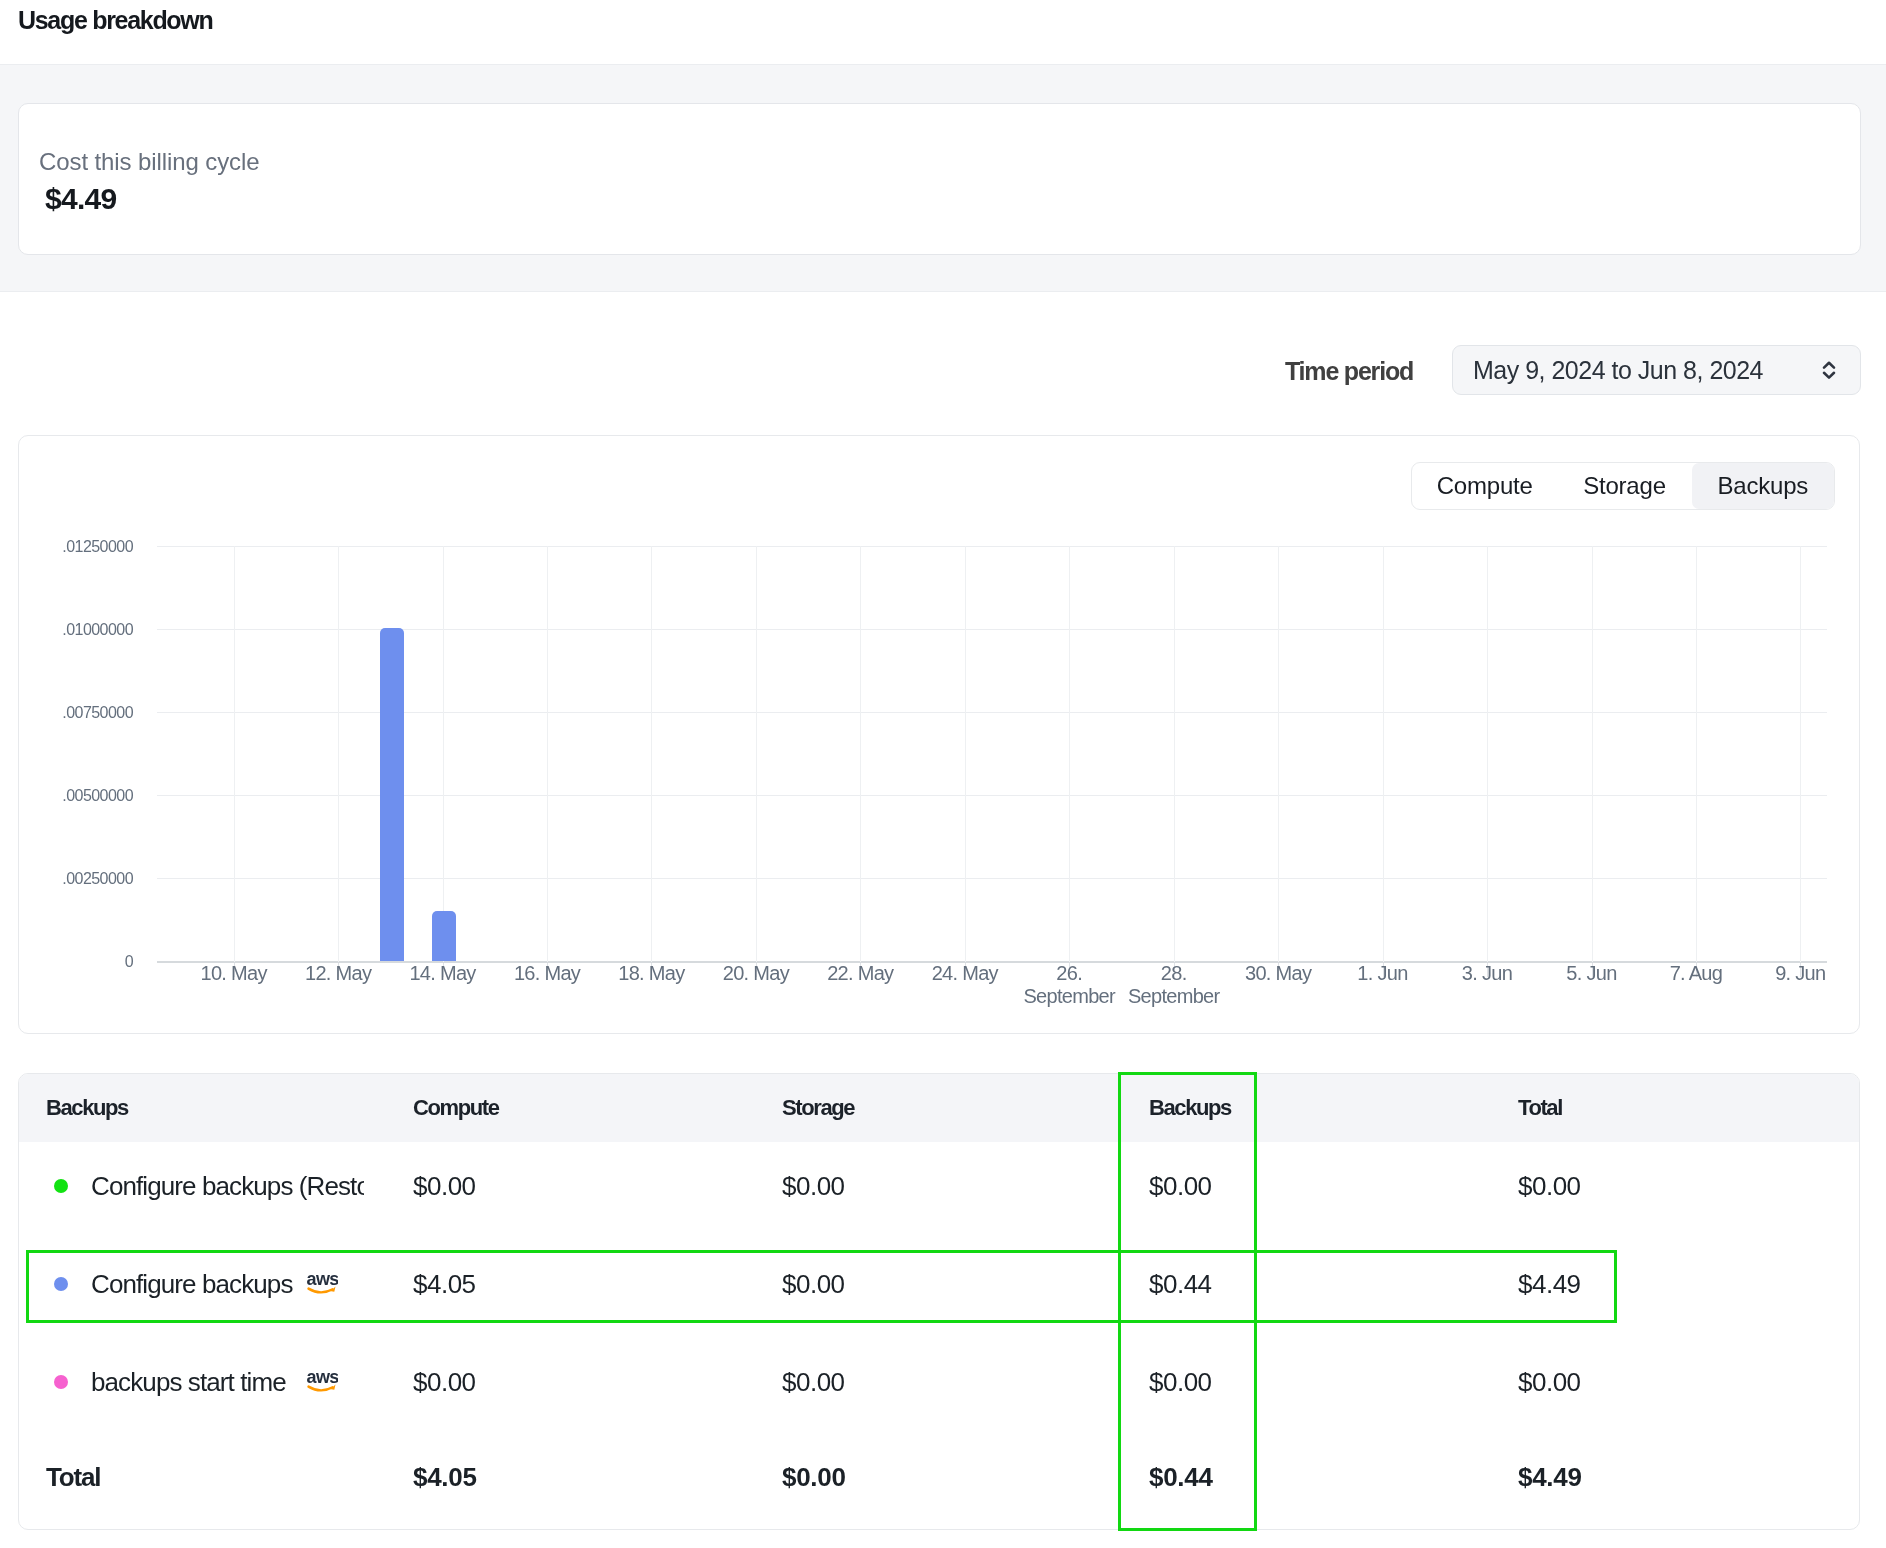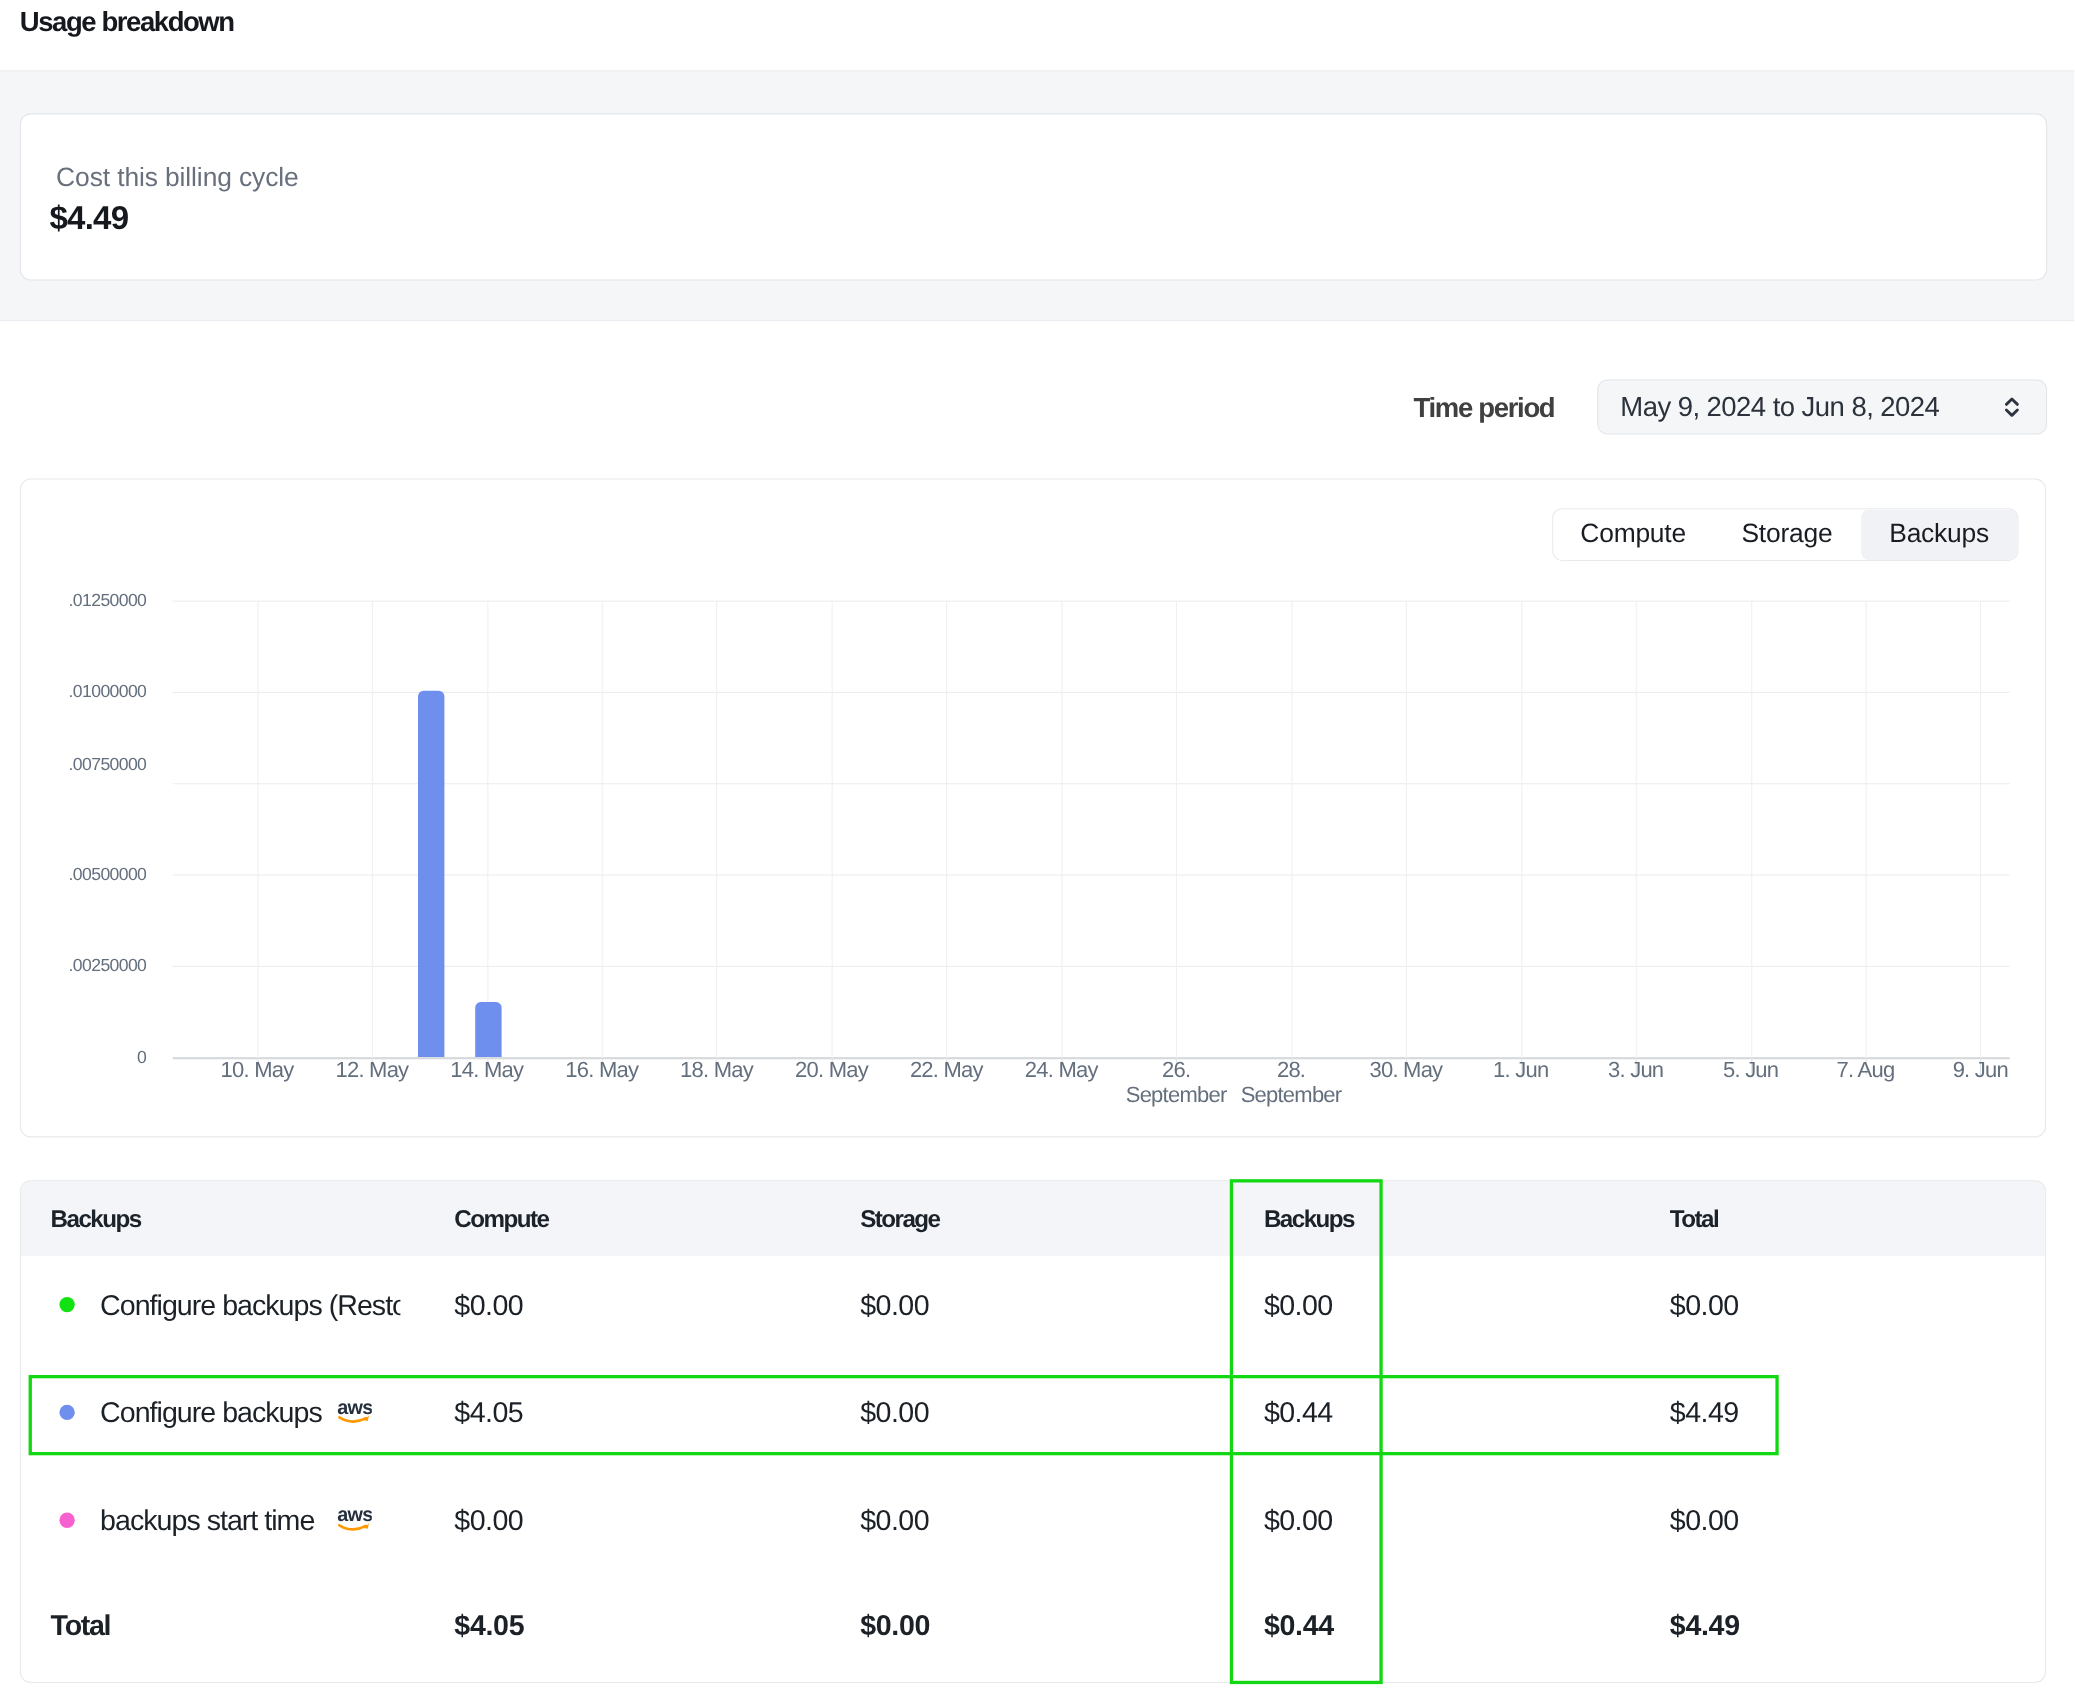"Cost this billing cycle" div.abs { left: 32px -> 20px }
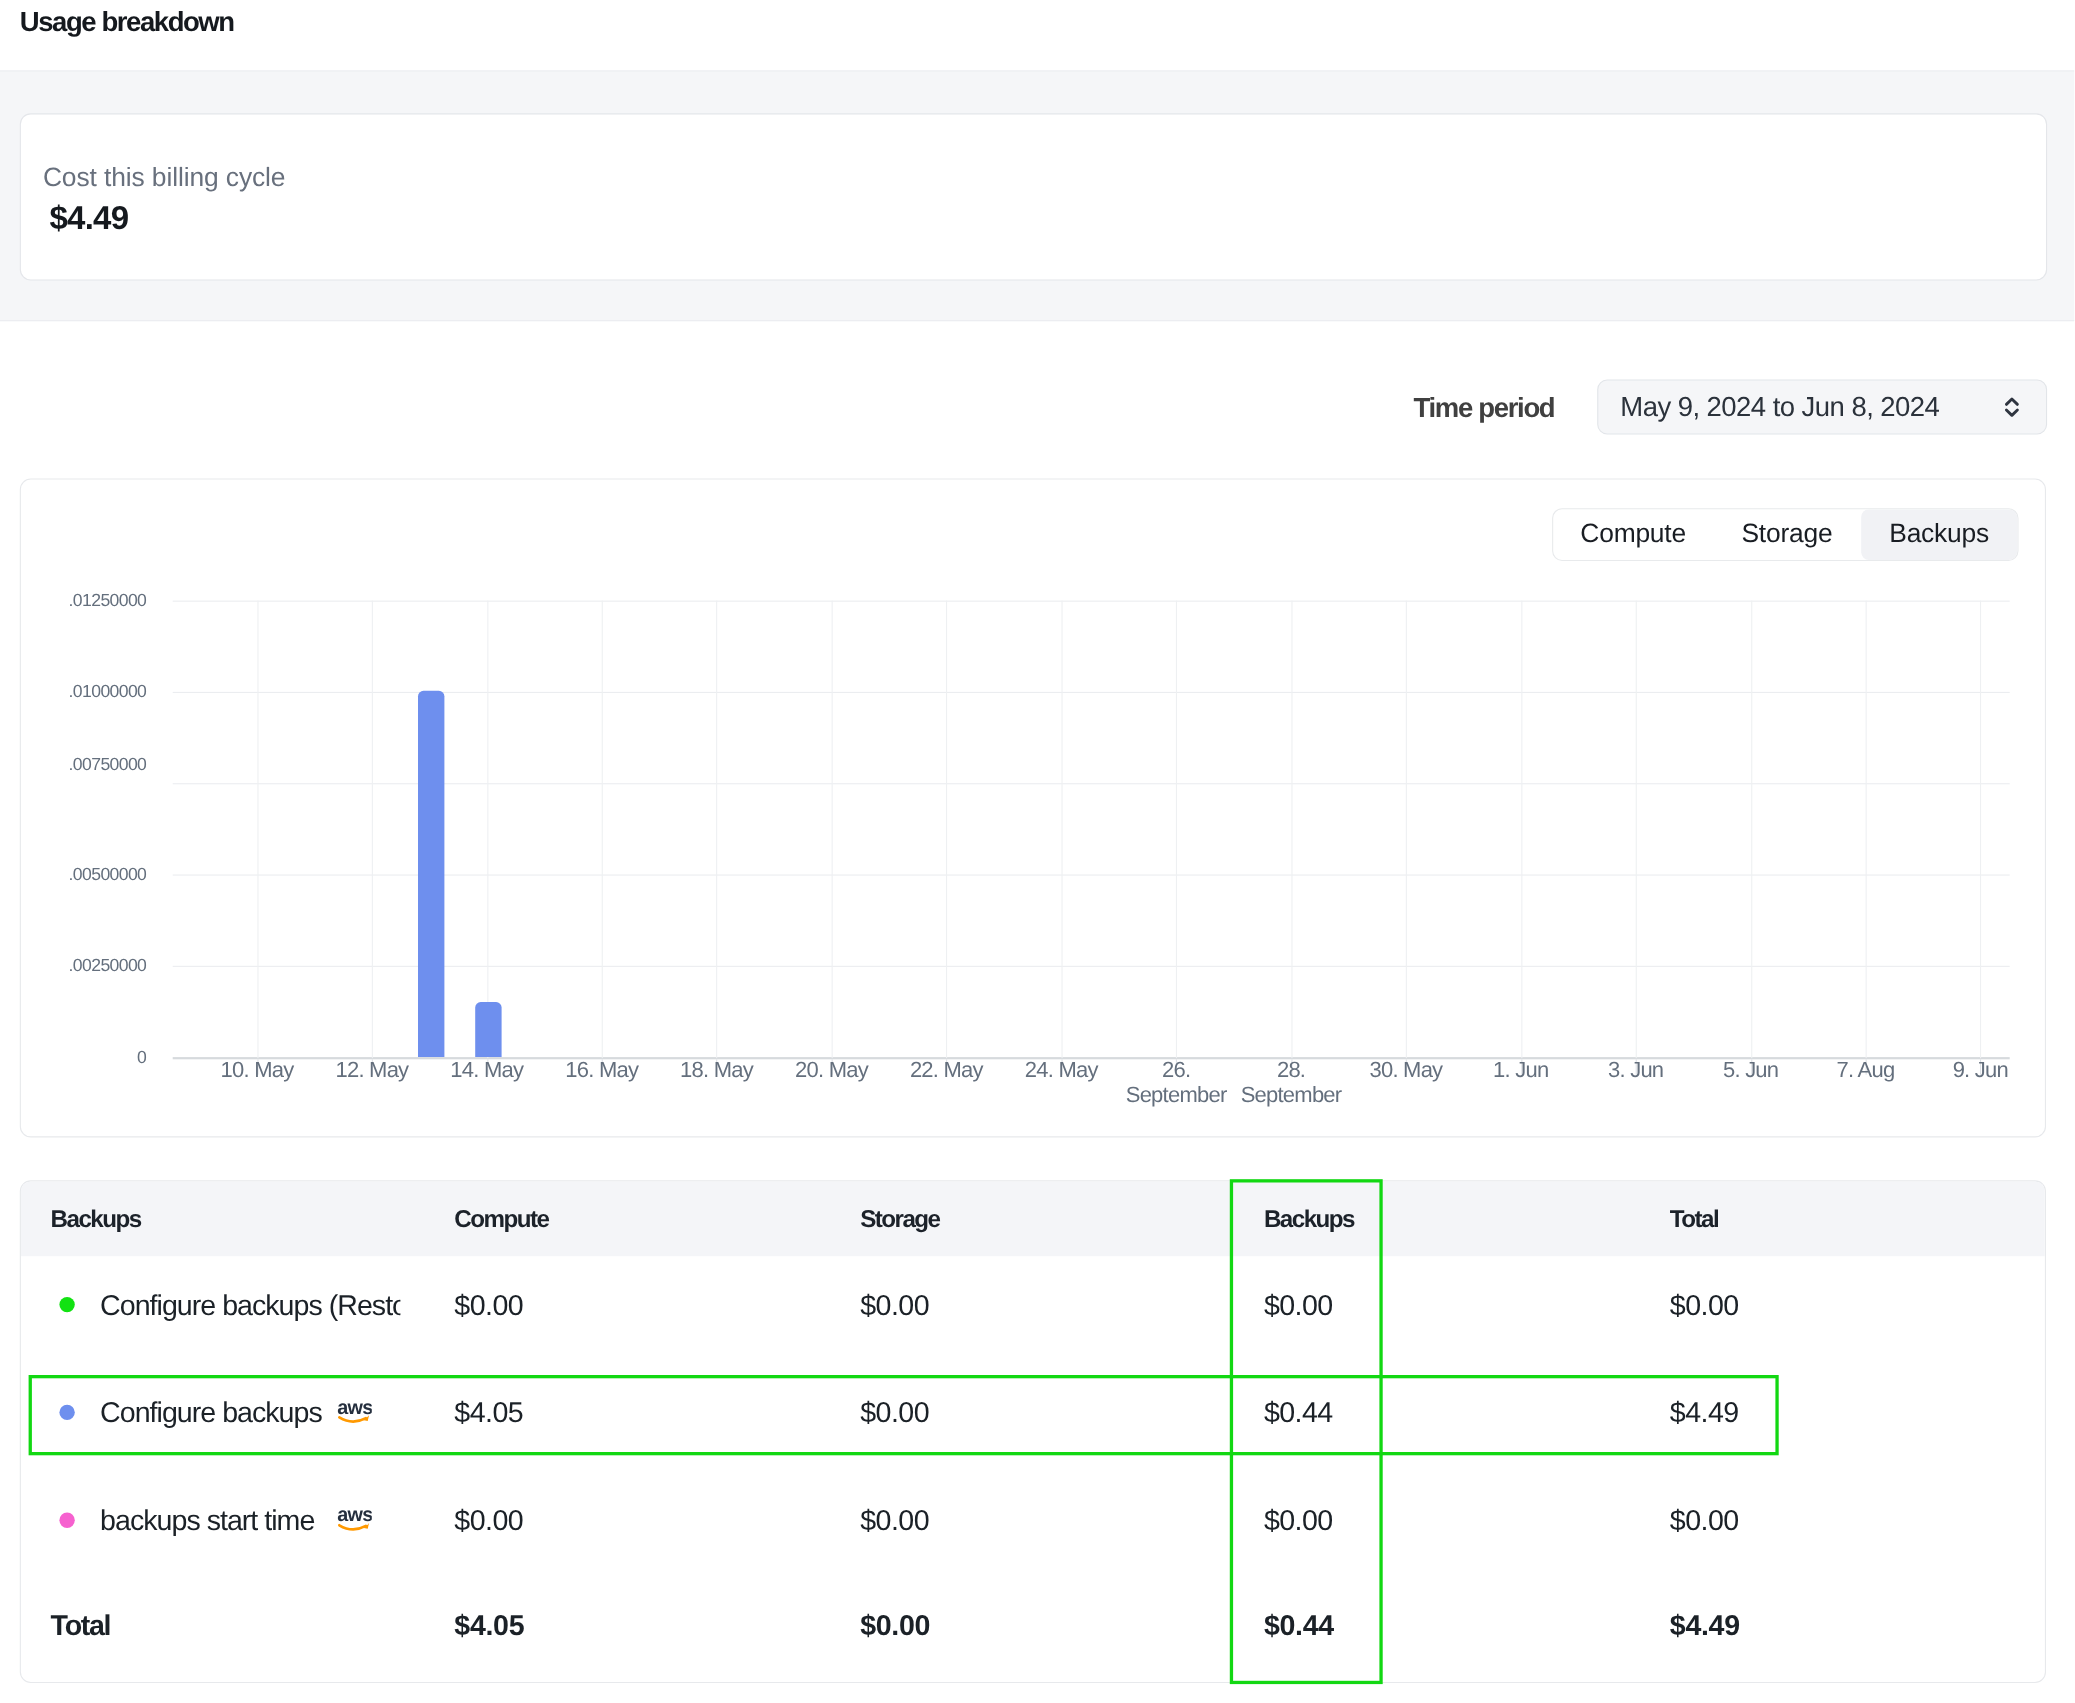".00750000" div.abs { top: 250px -> 267px }
